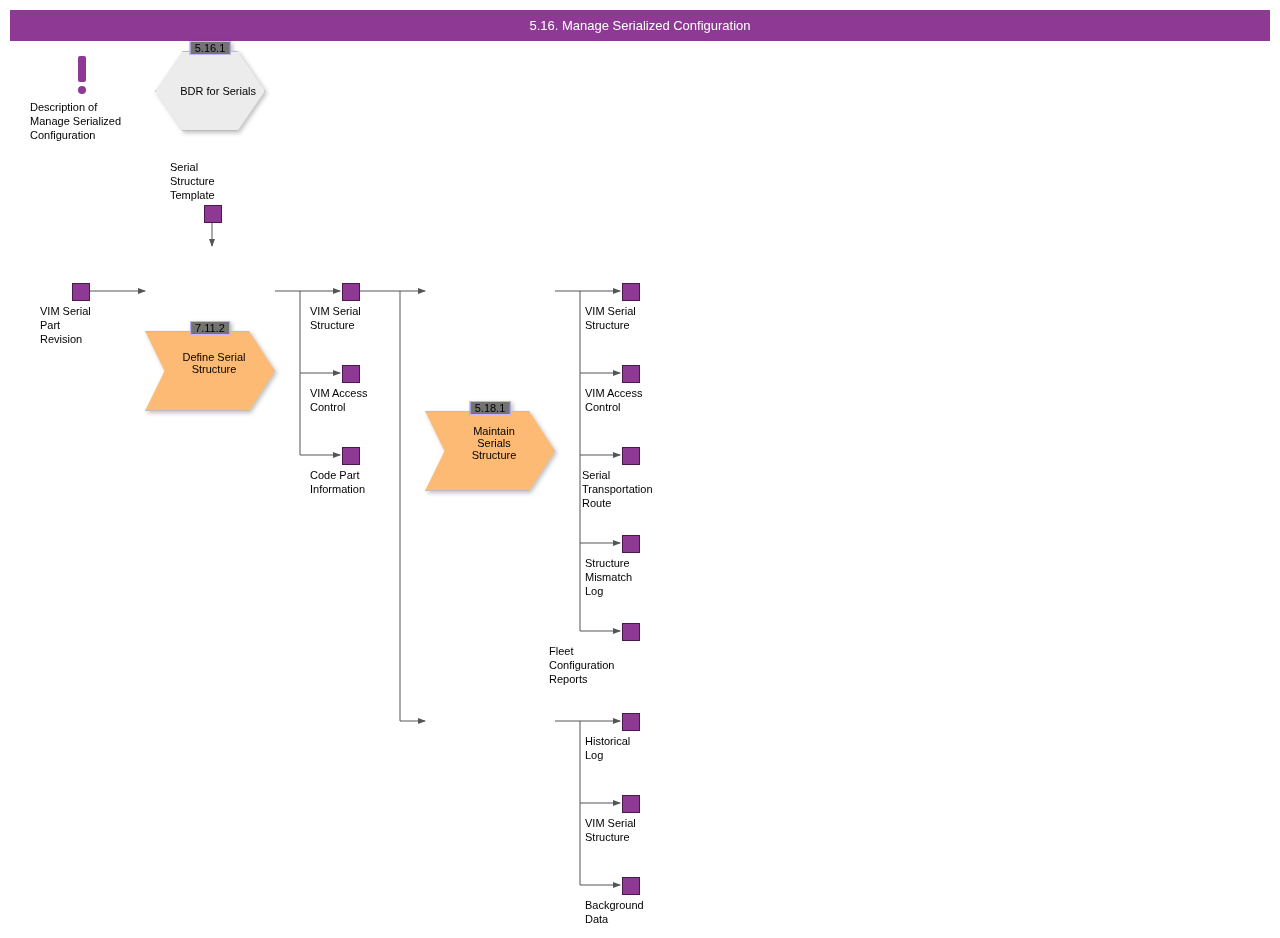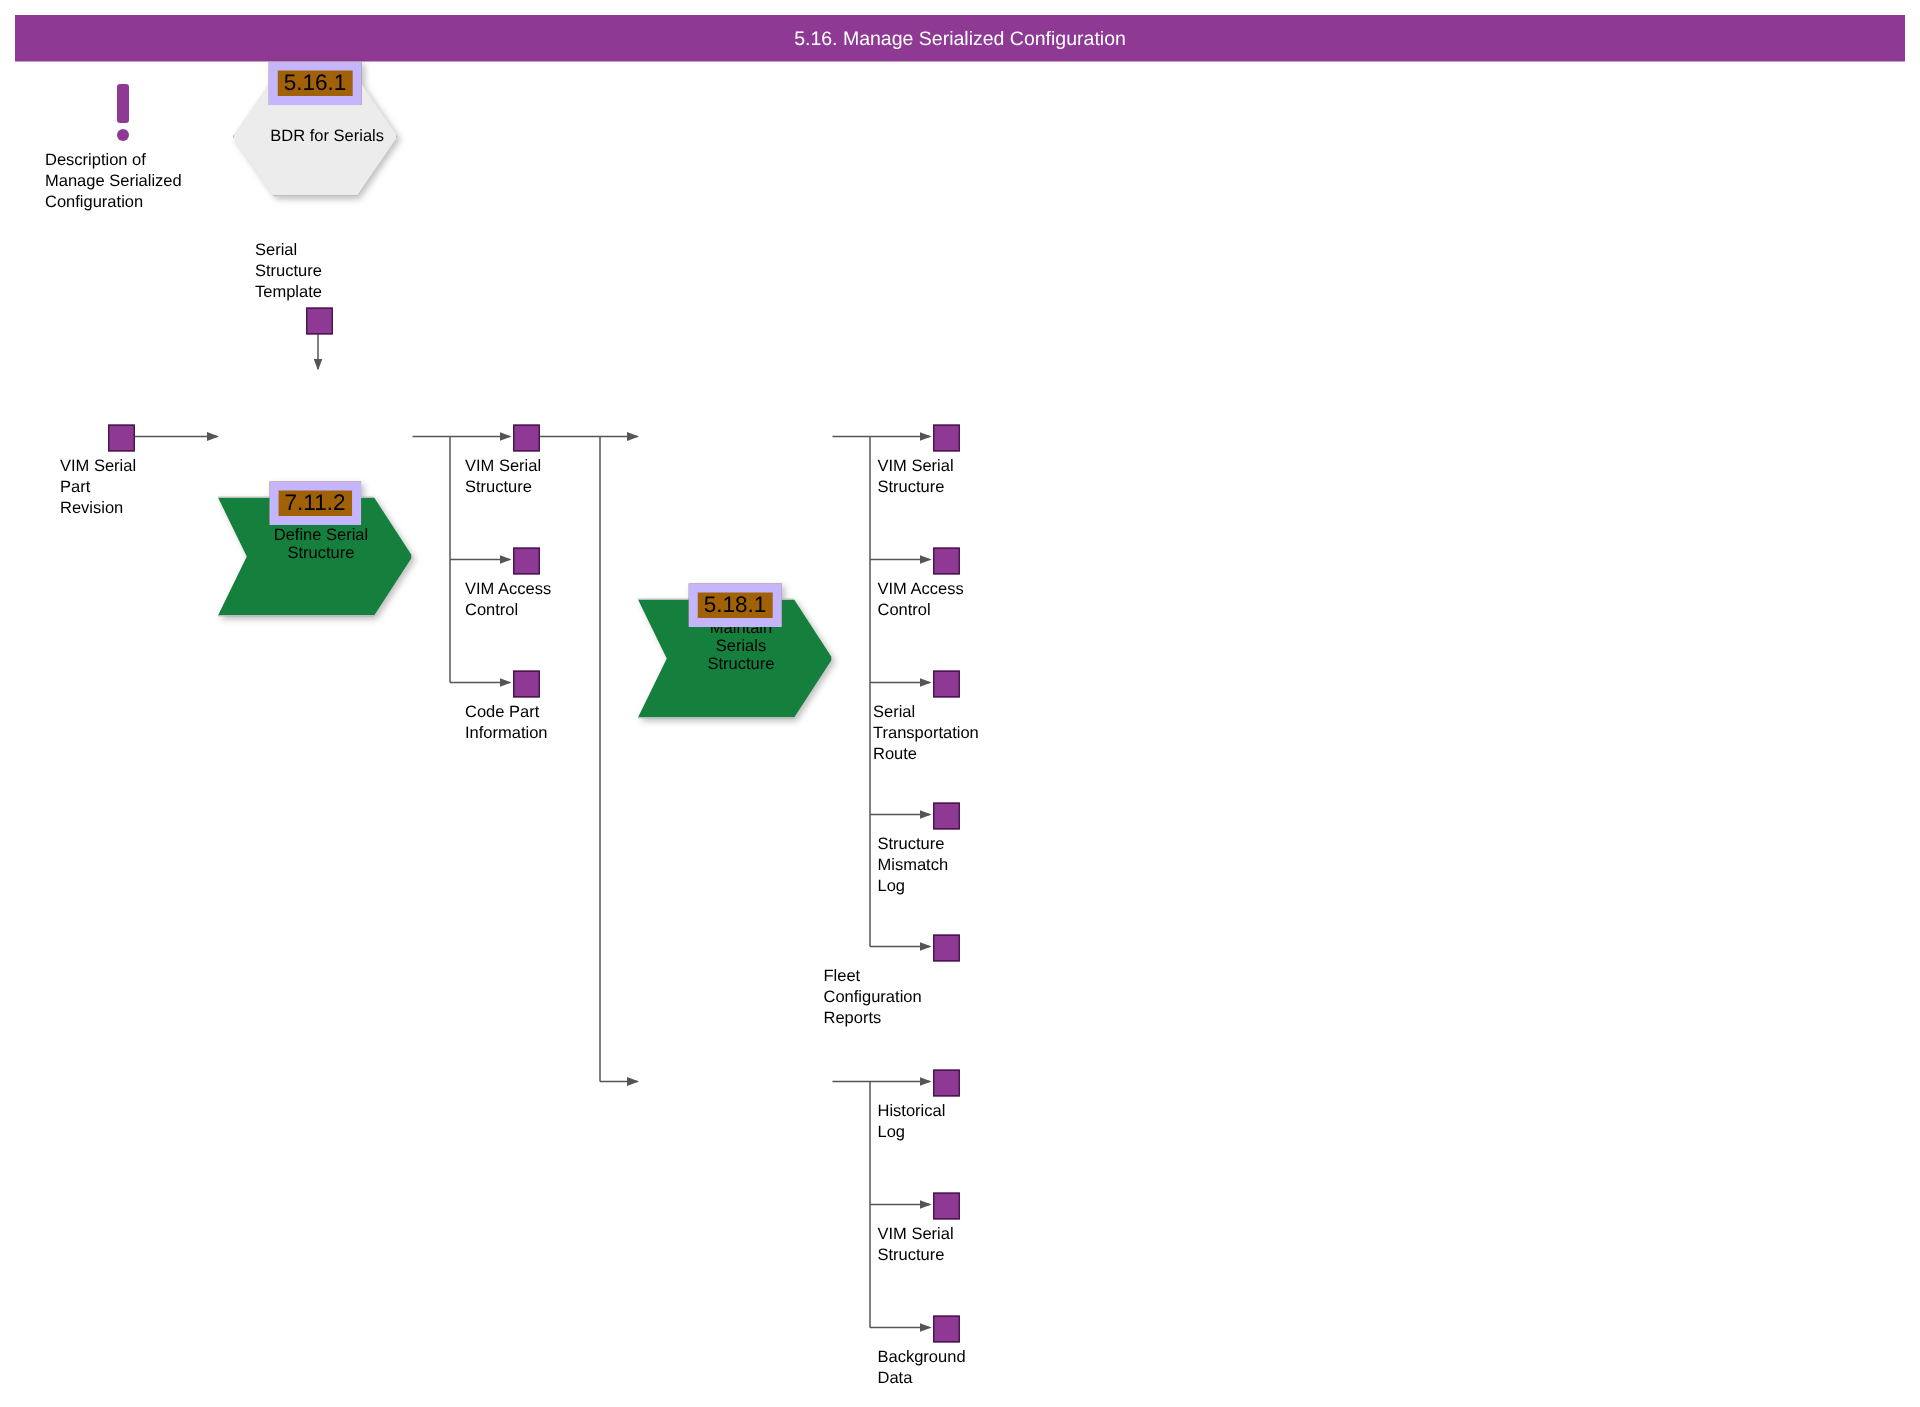"5.16.1" .tag { background: #a16207 -> #737373; border: 6px solid #c4b5fd -> 1px solid #c4b5fd; font-size: 15px -> 11px }
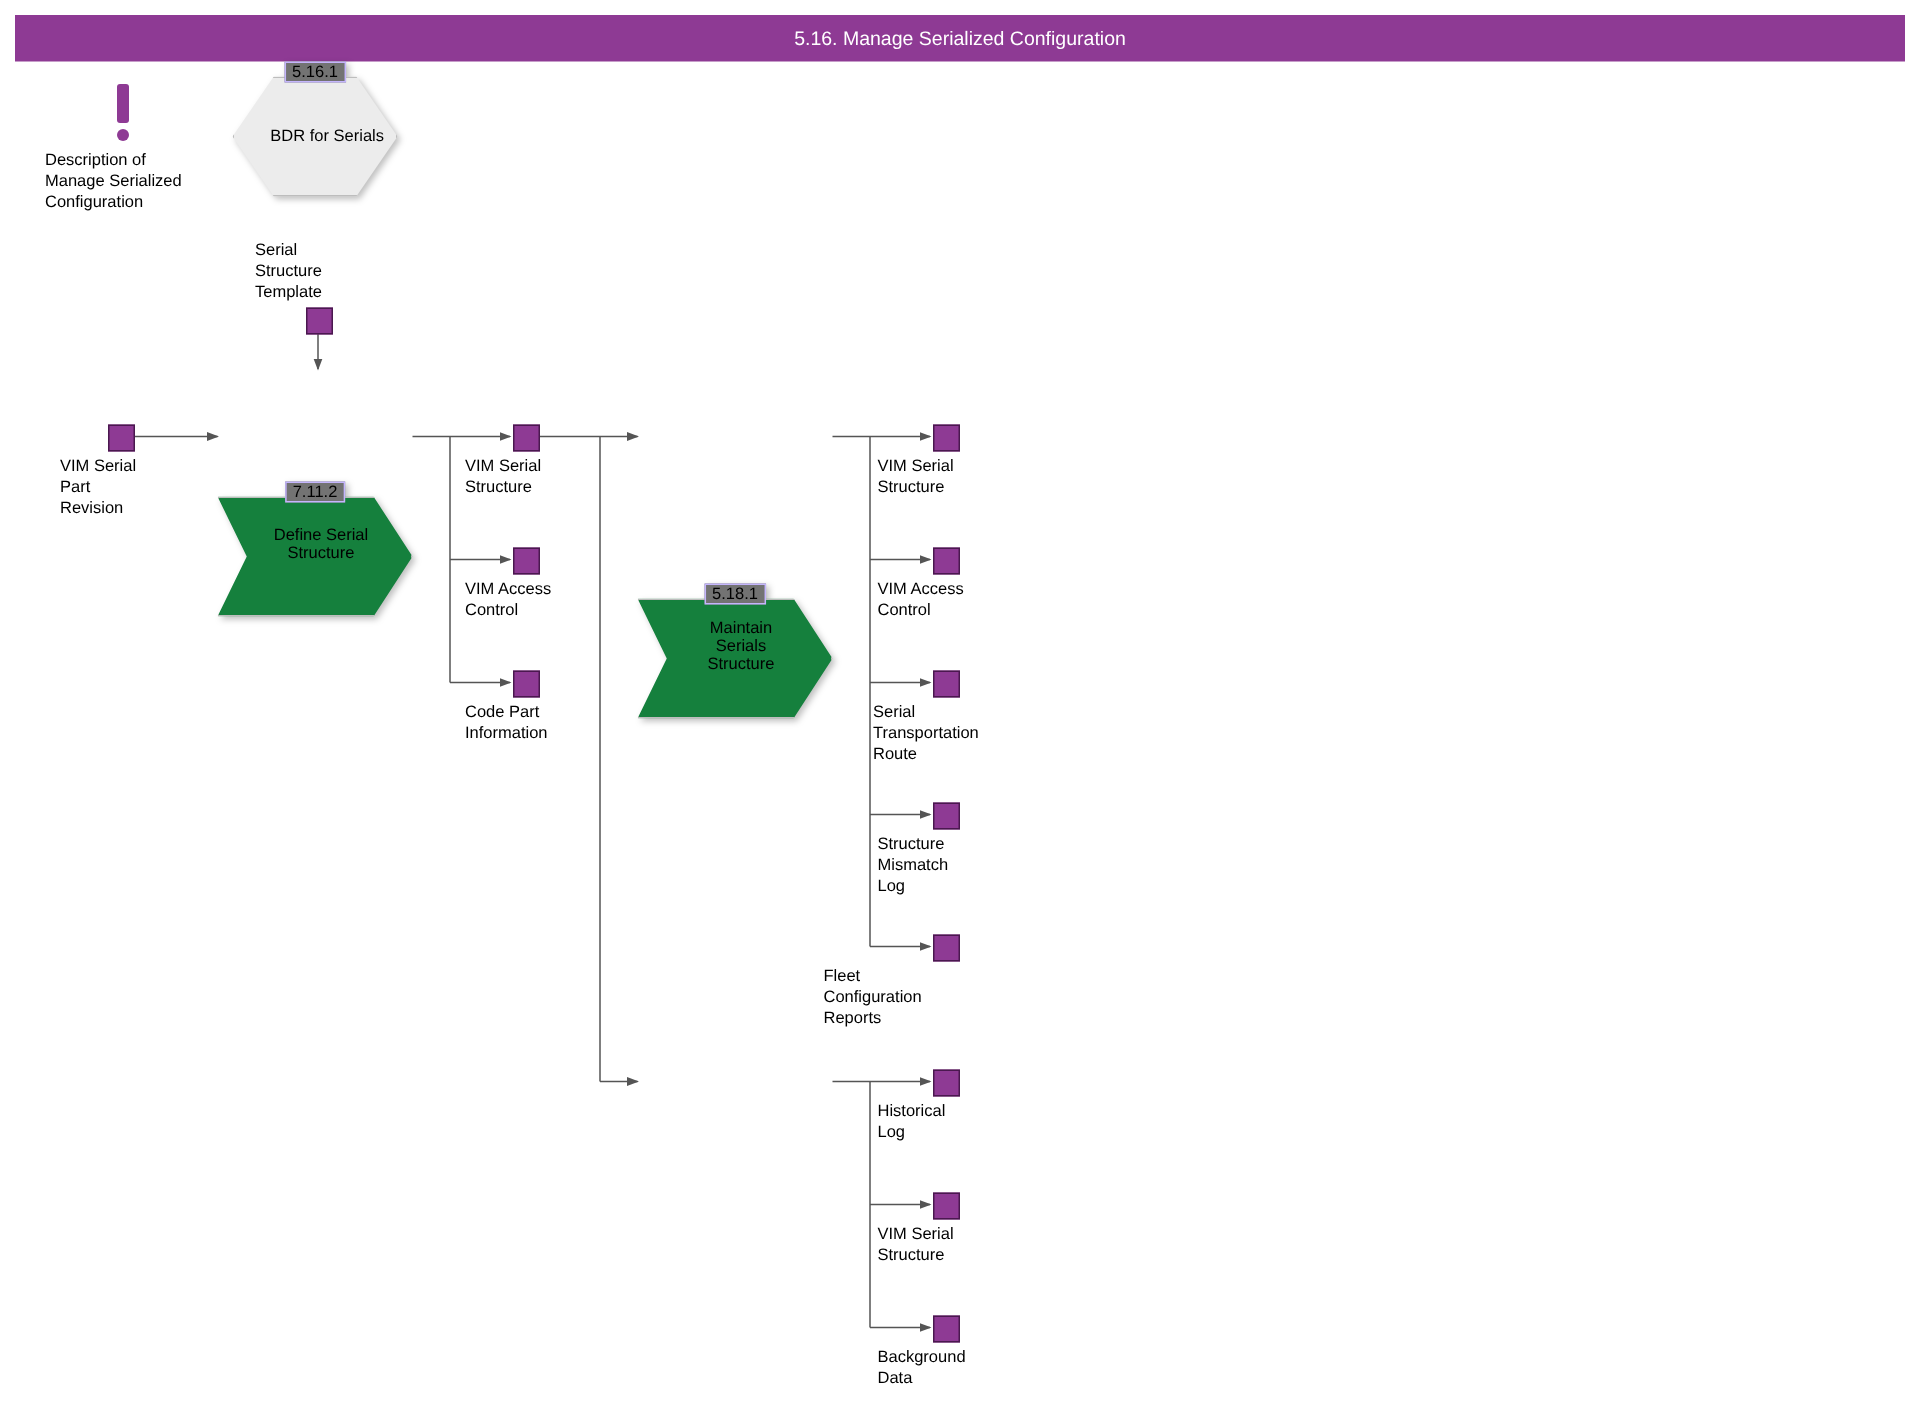"Define Serial" .proc .shape { background: #15803d -> #fdba74 }
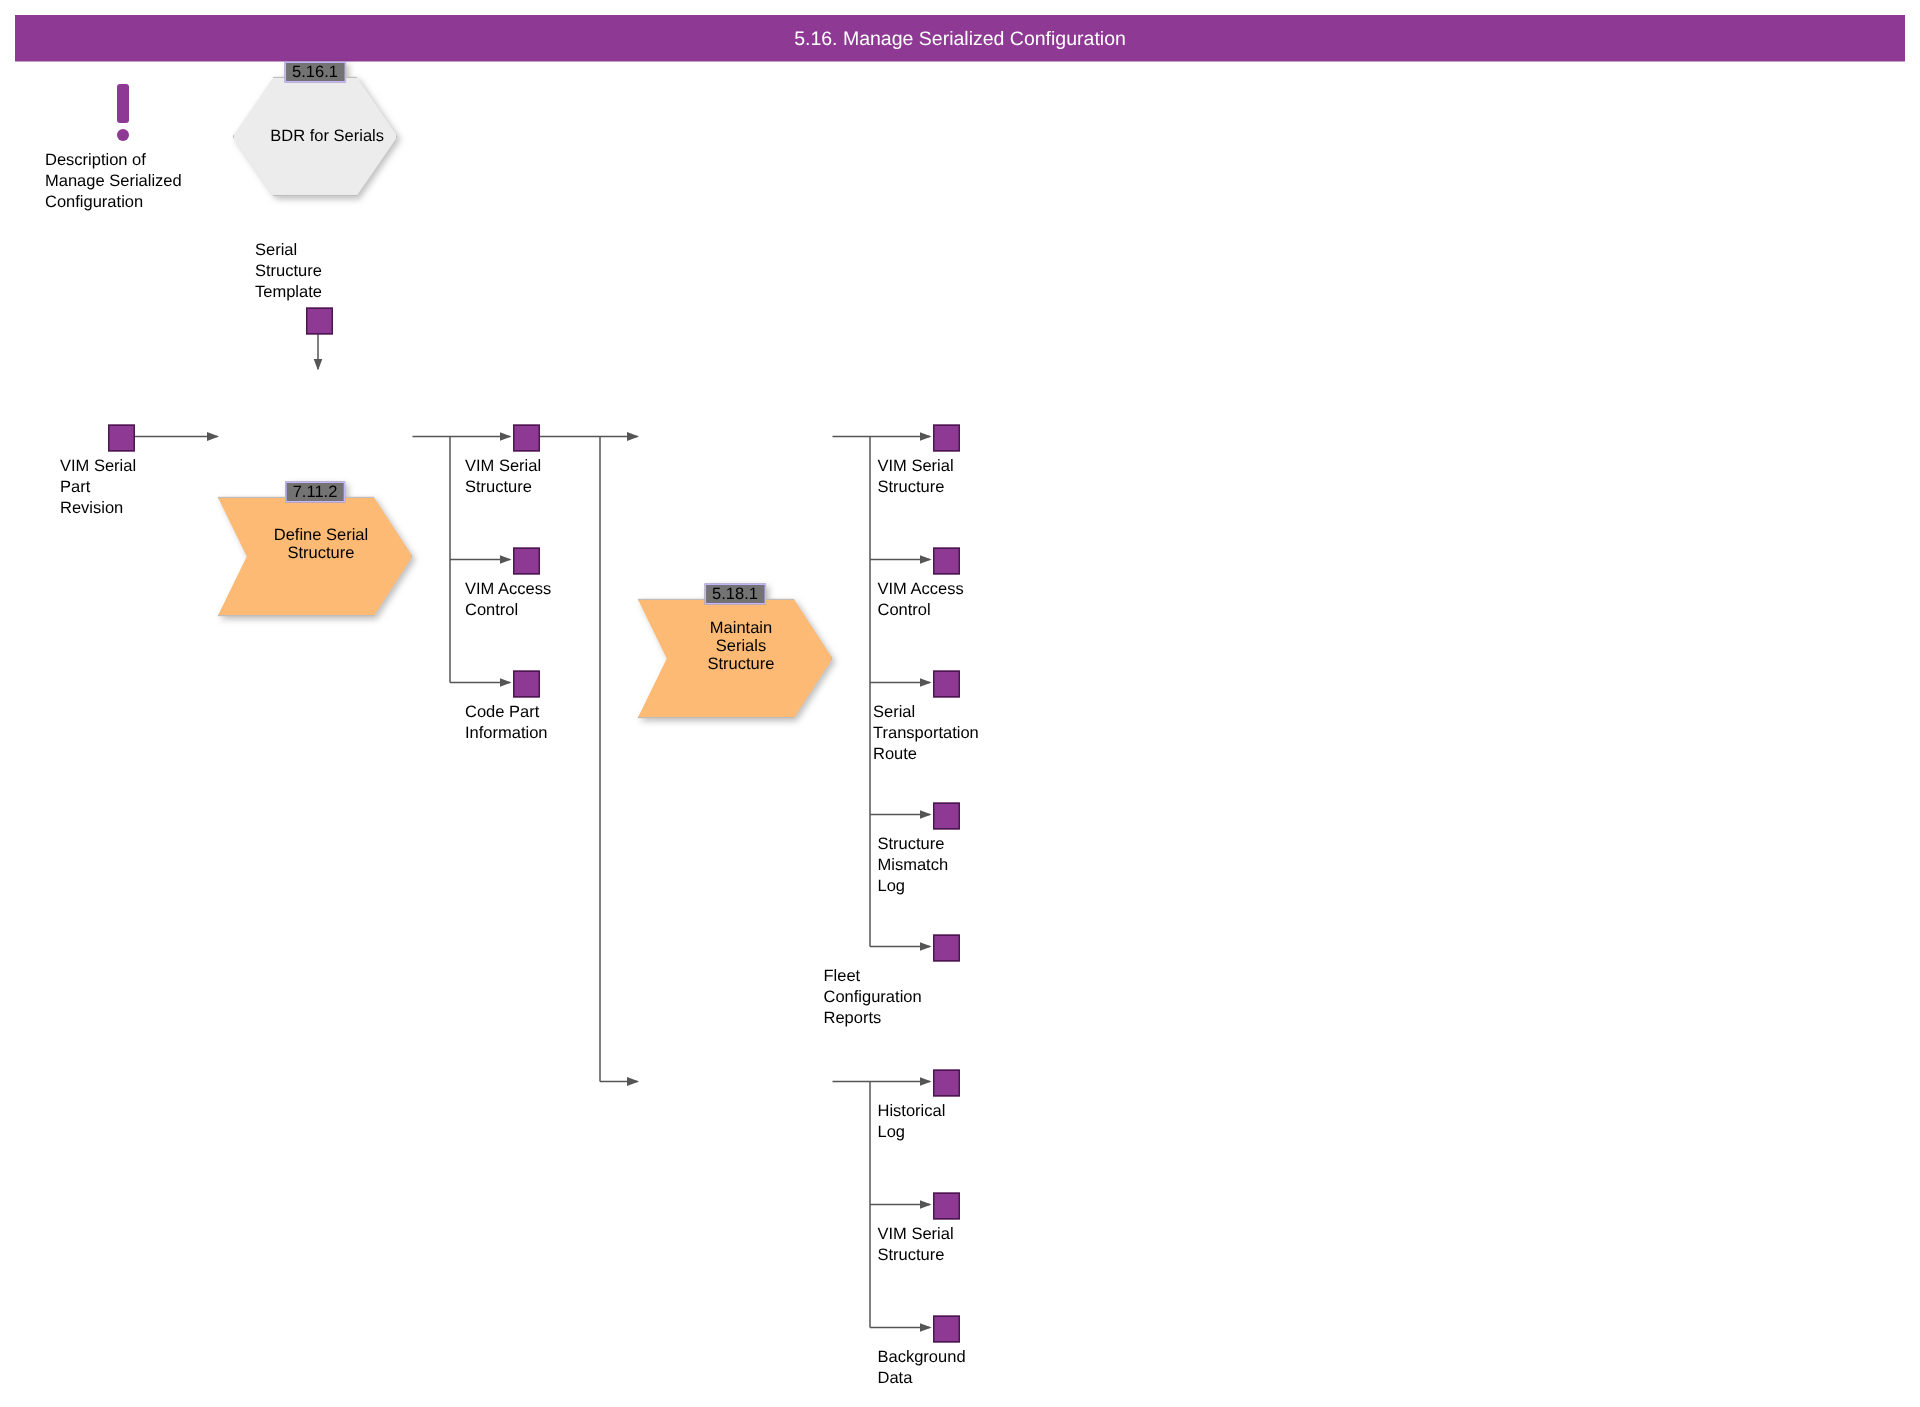"5.18.1" div.abs { top: 198px -> 210px }
